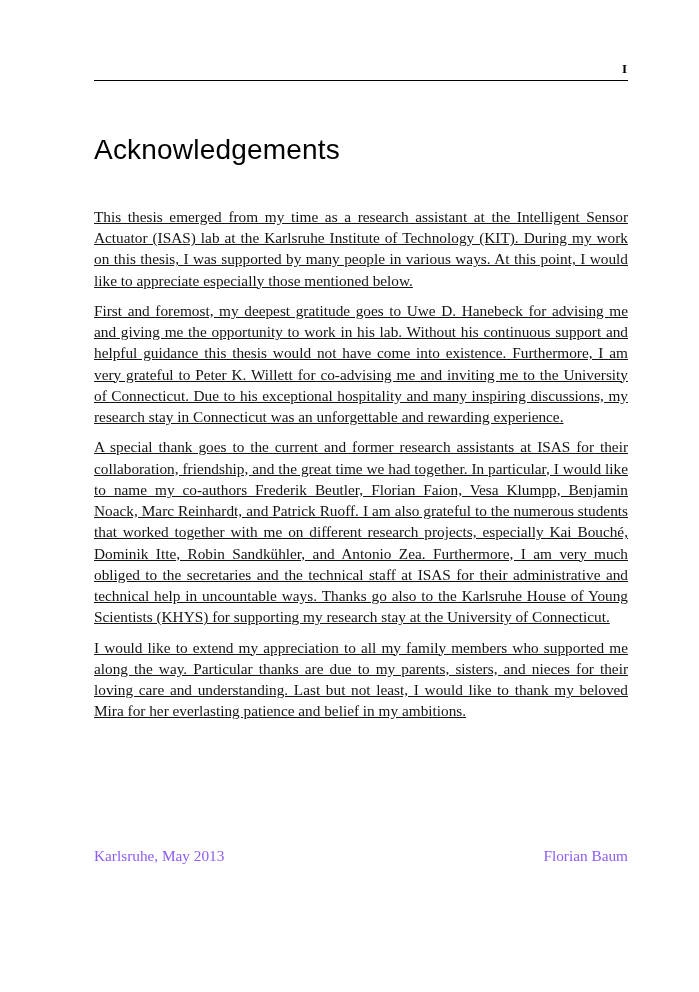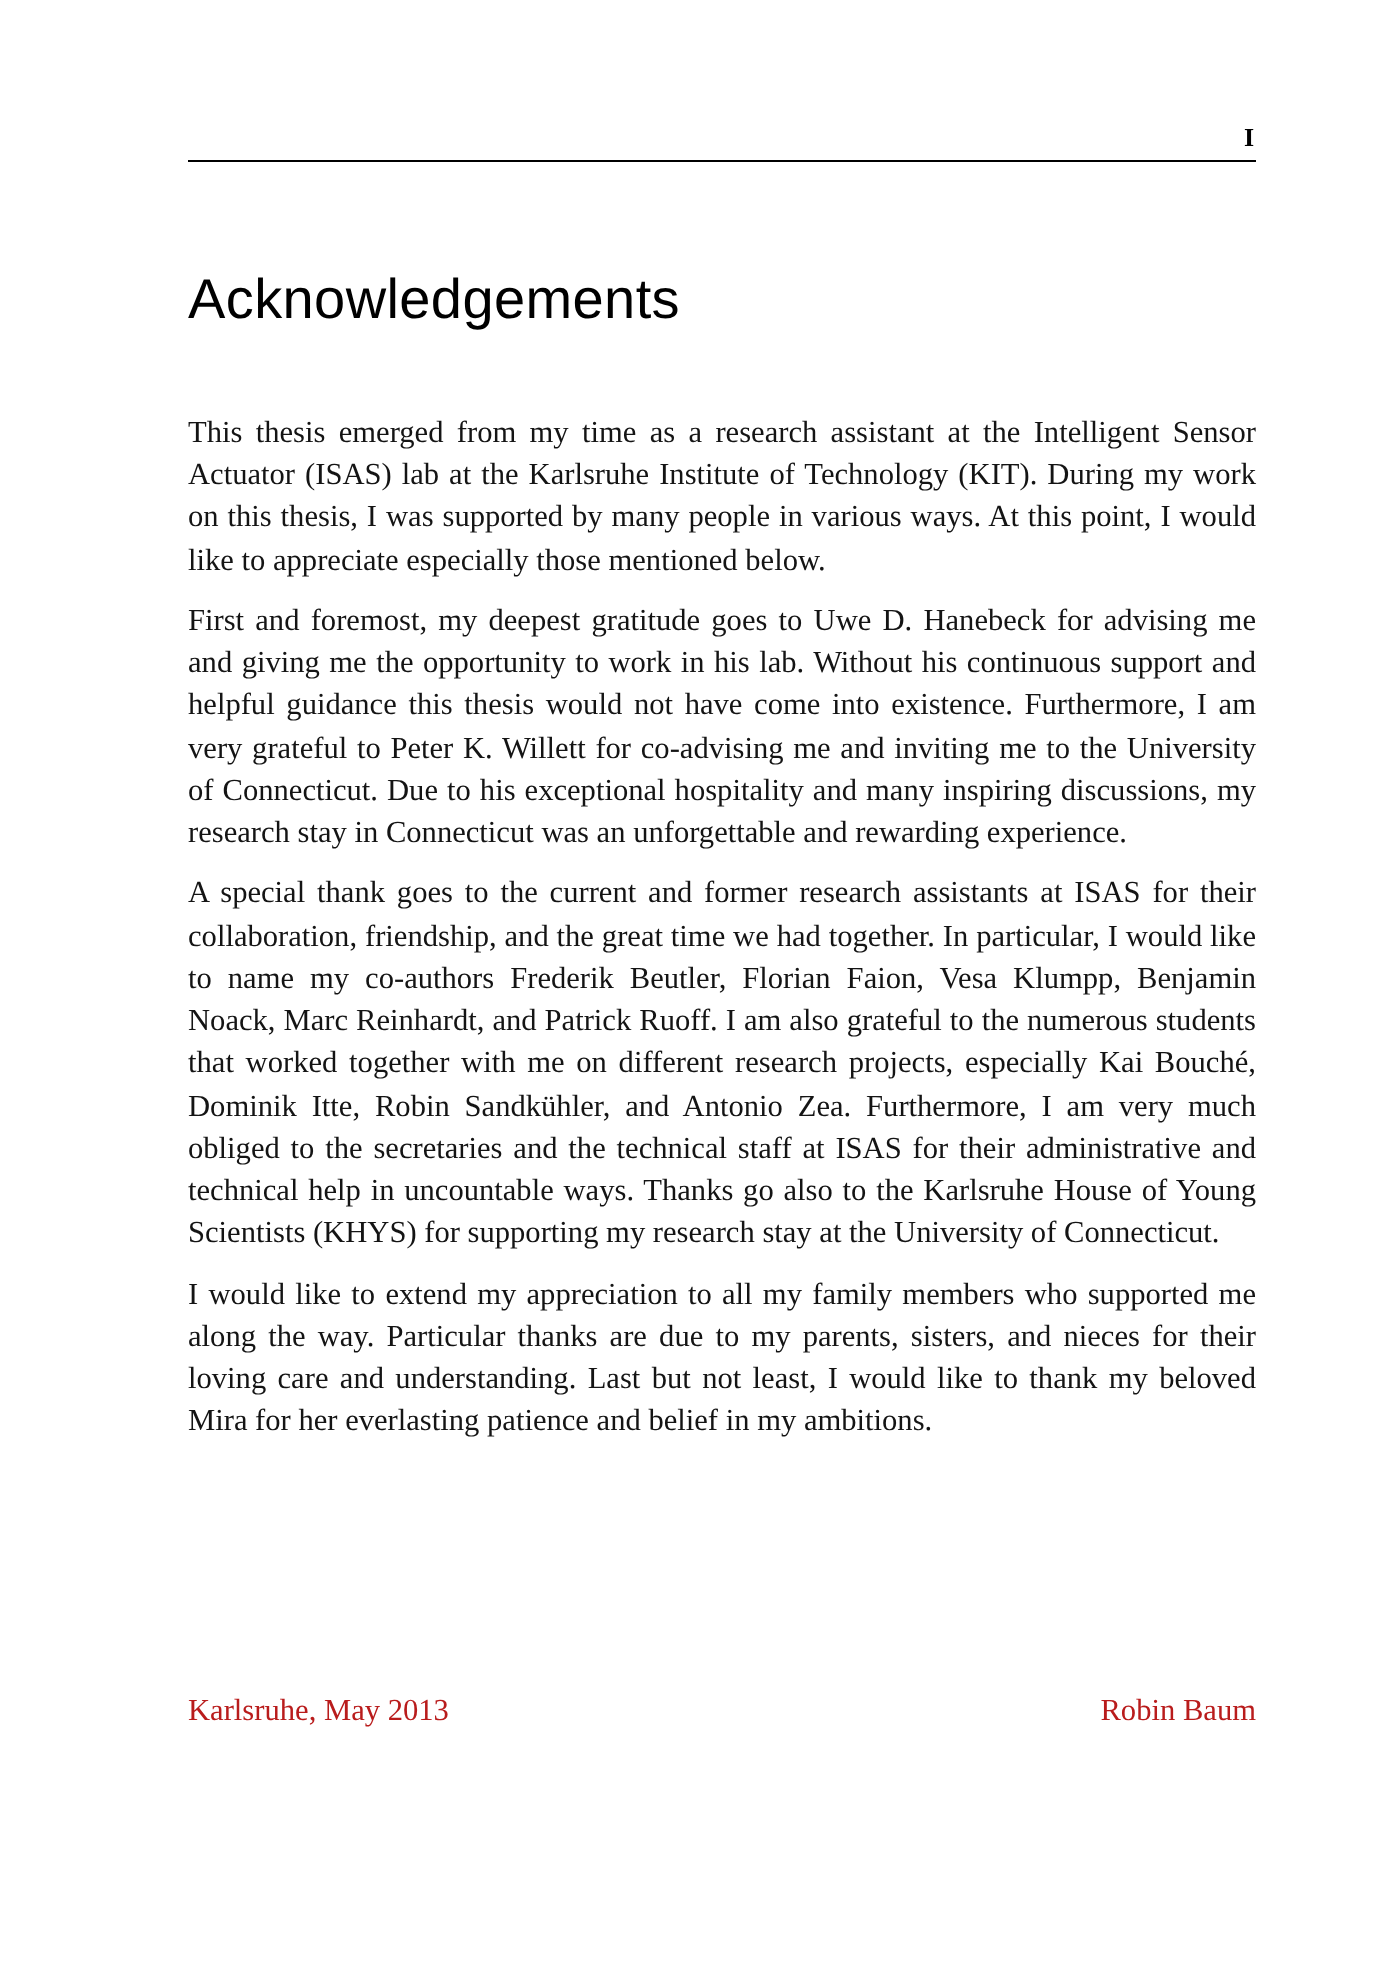"This thesis emerged from my" .body-text p { text-decoration: none -> underline }
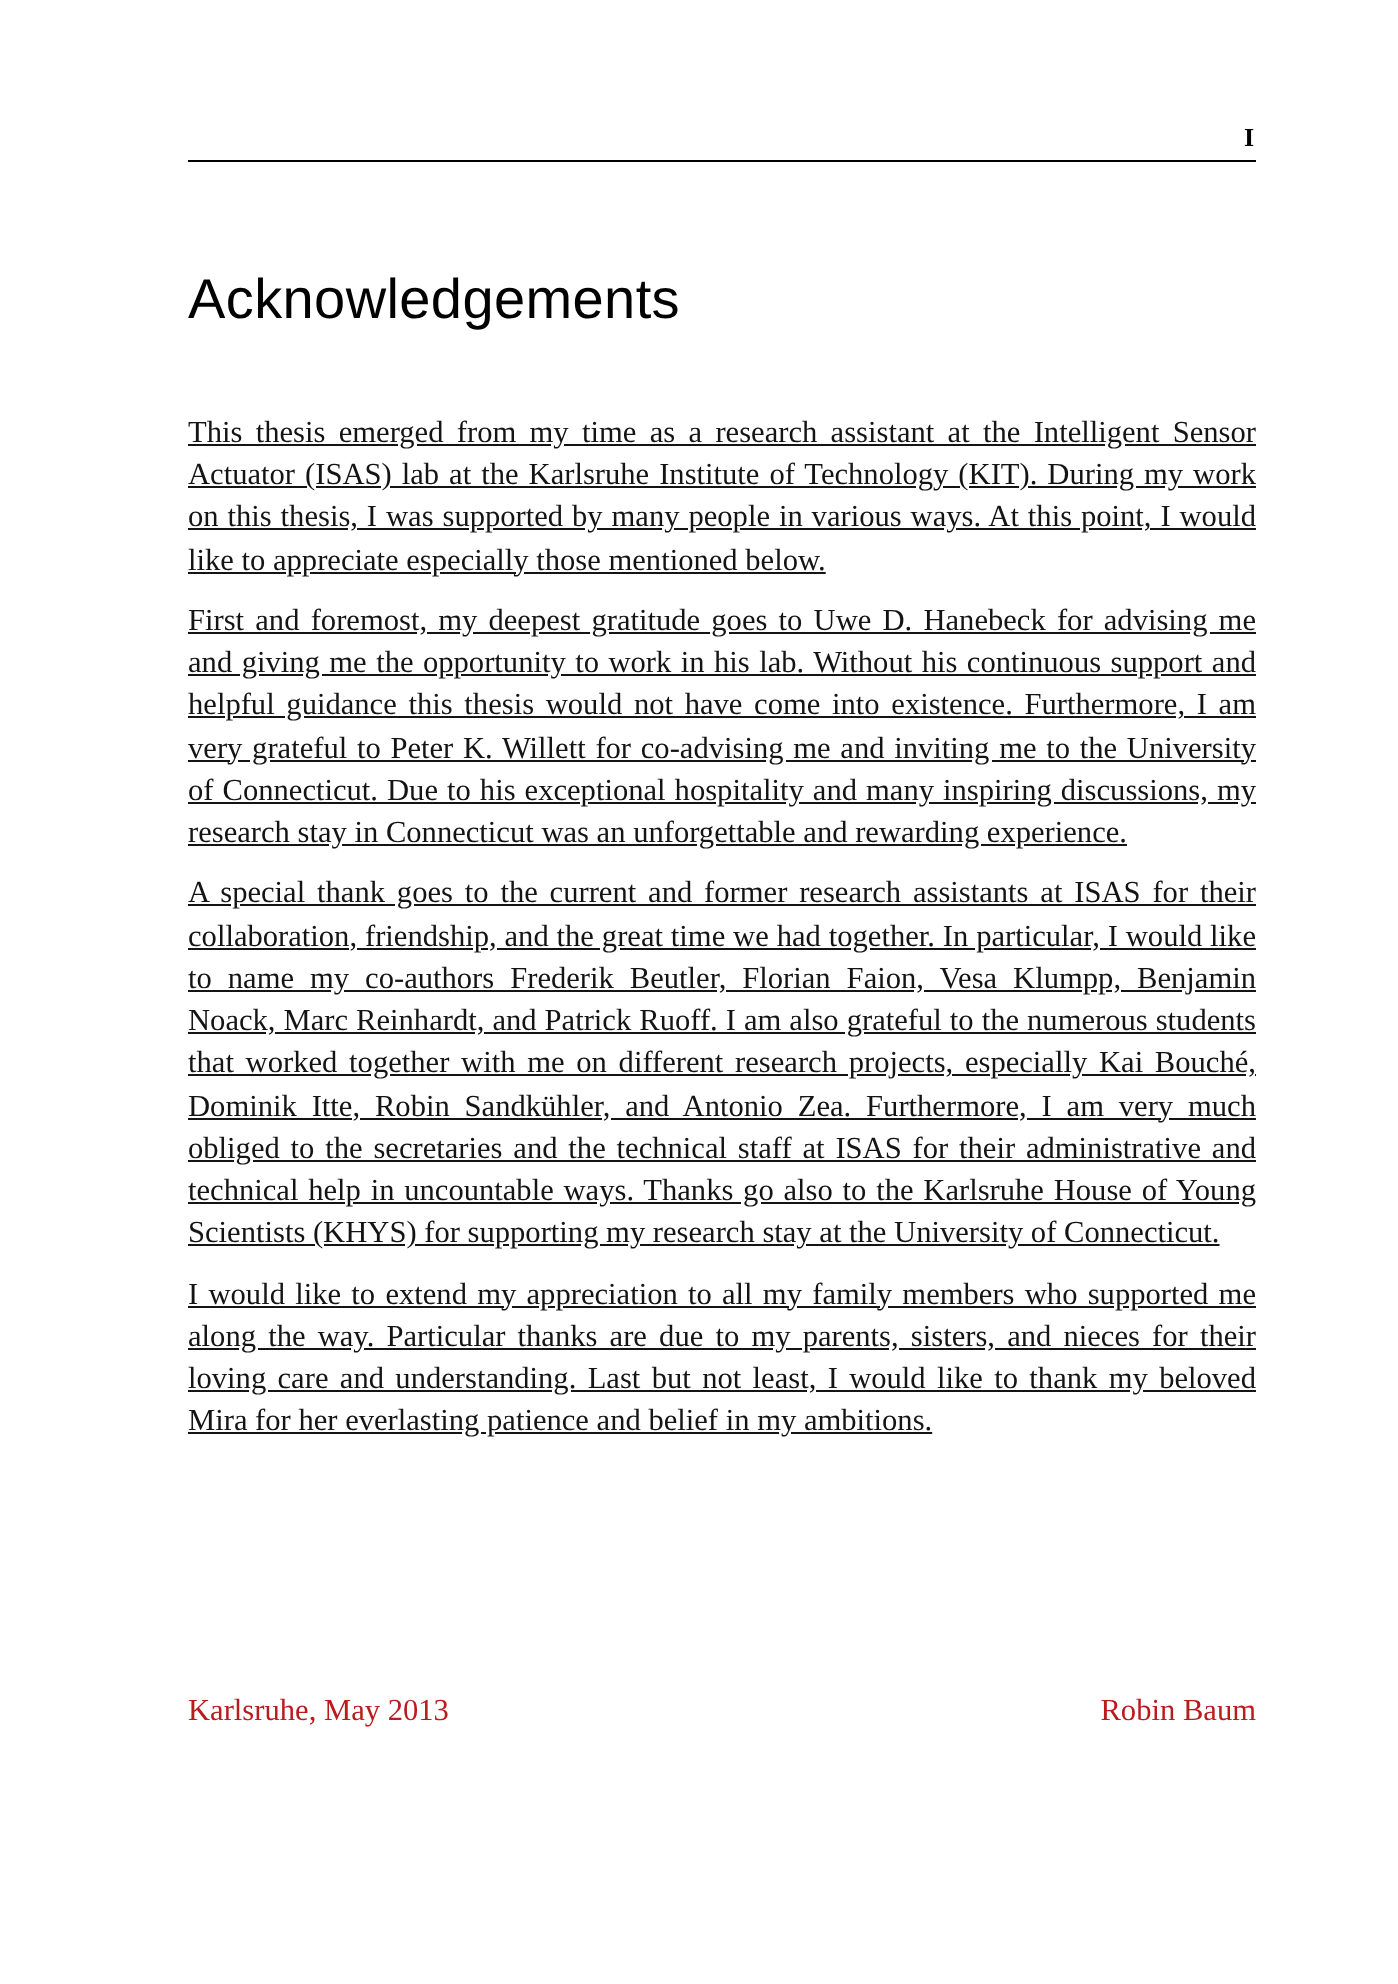"Karlsruhe, May 2013" .signature-row { color: #b91c1c -> #8b5cf6 }
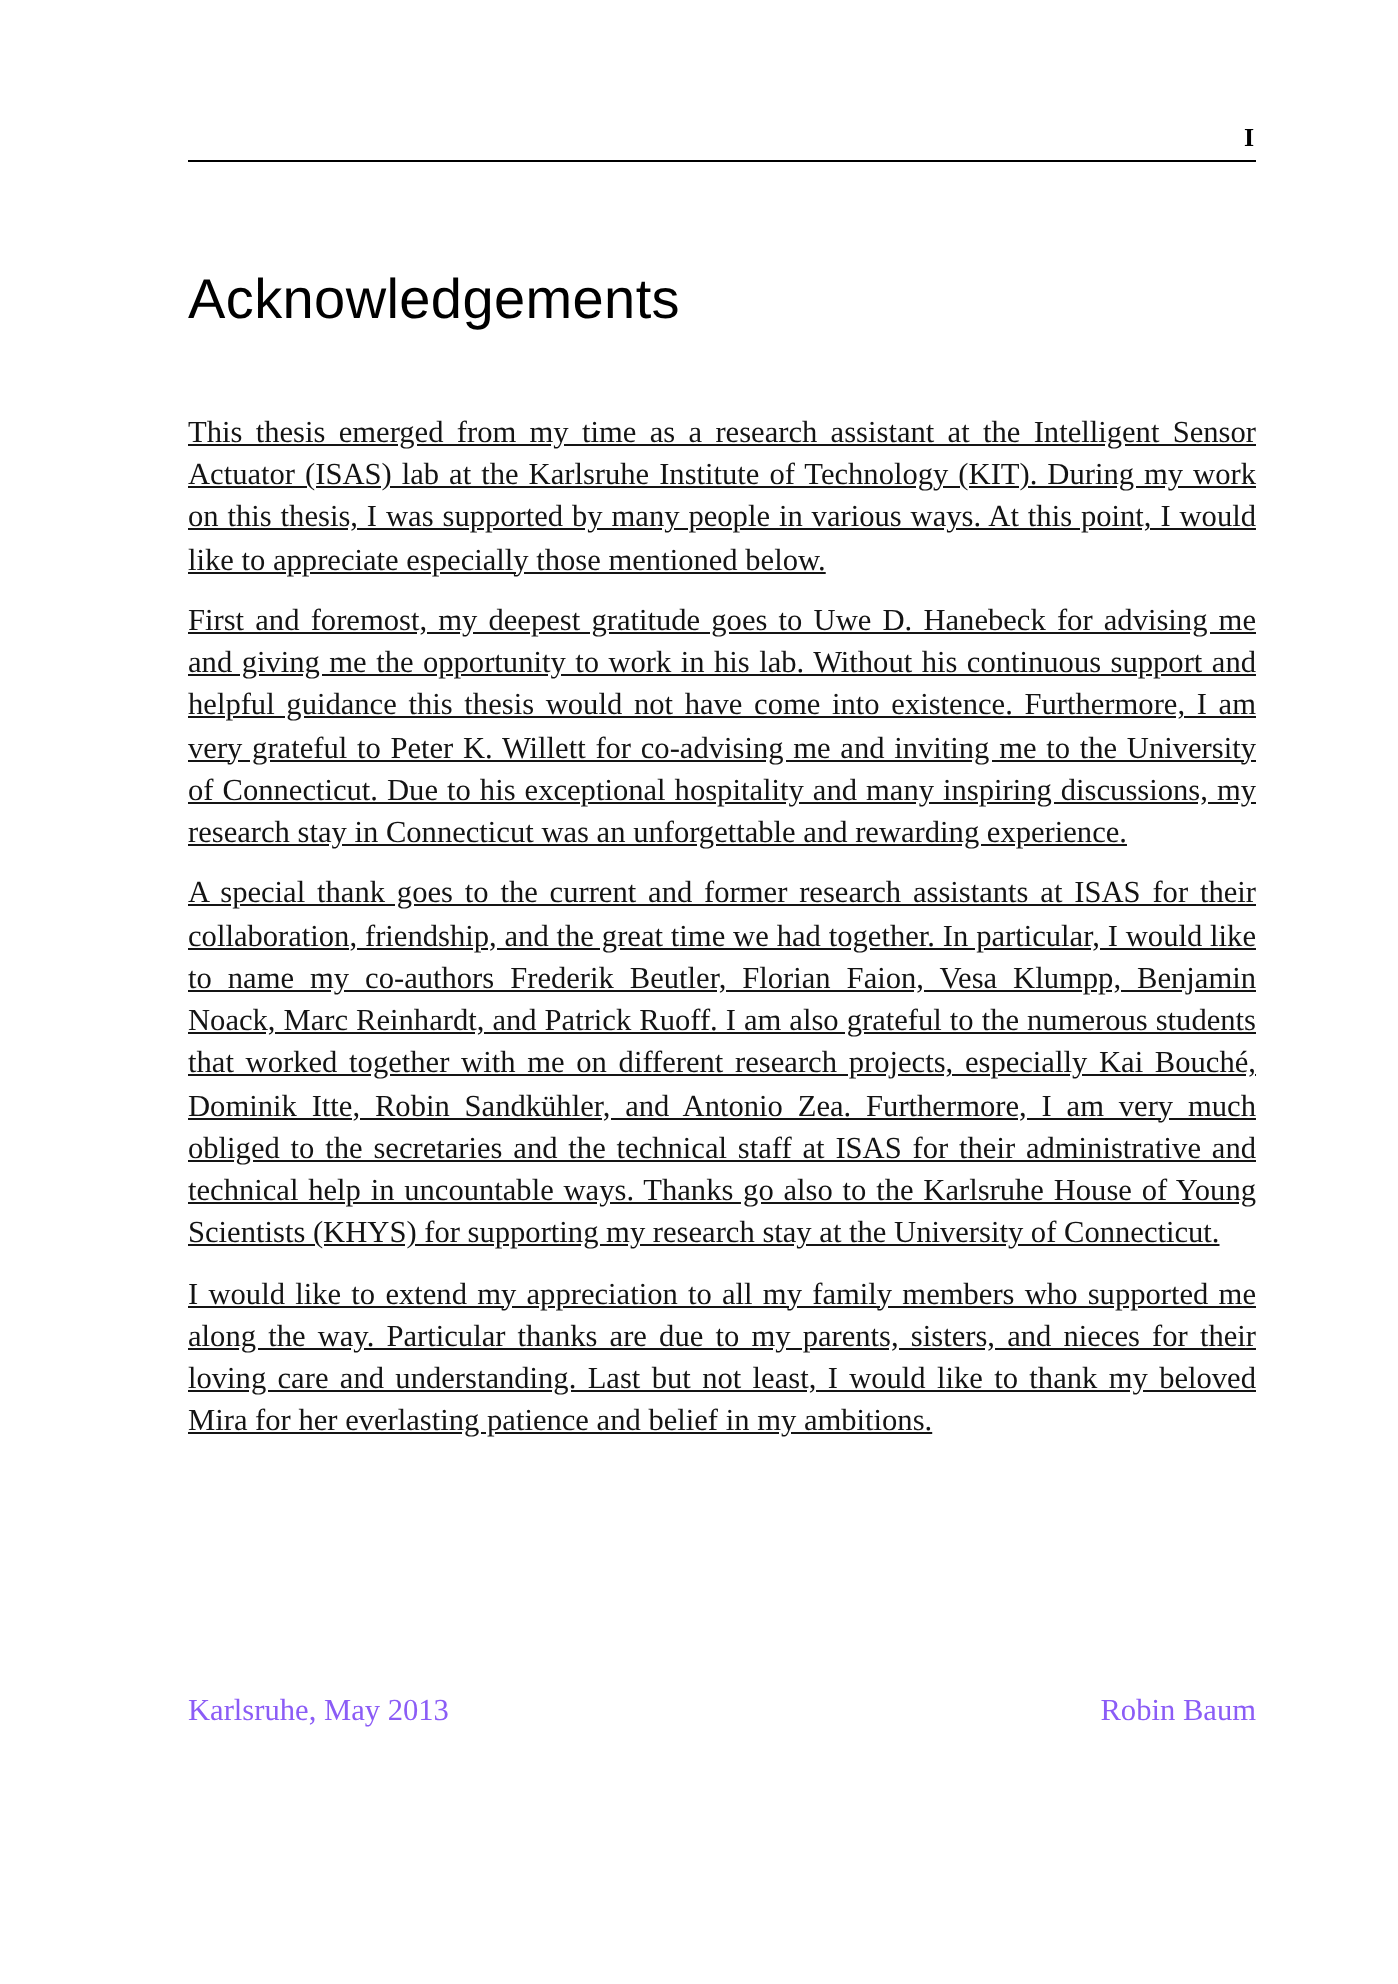"Robin Baum" span { text: Robin -> Florian }
